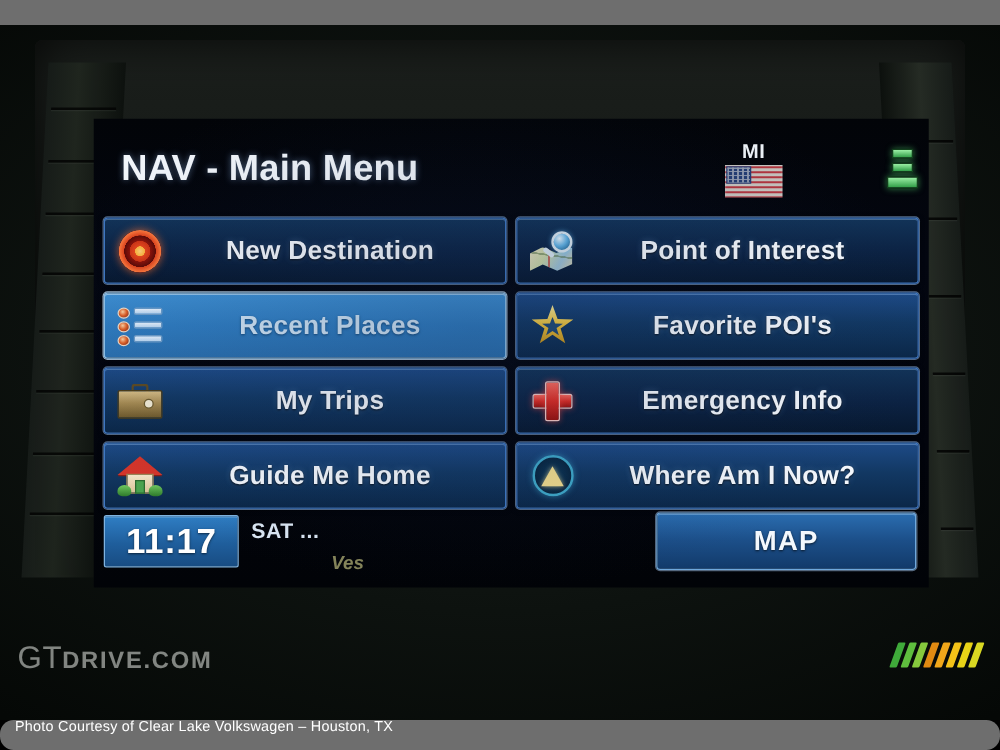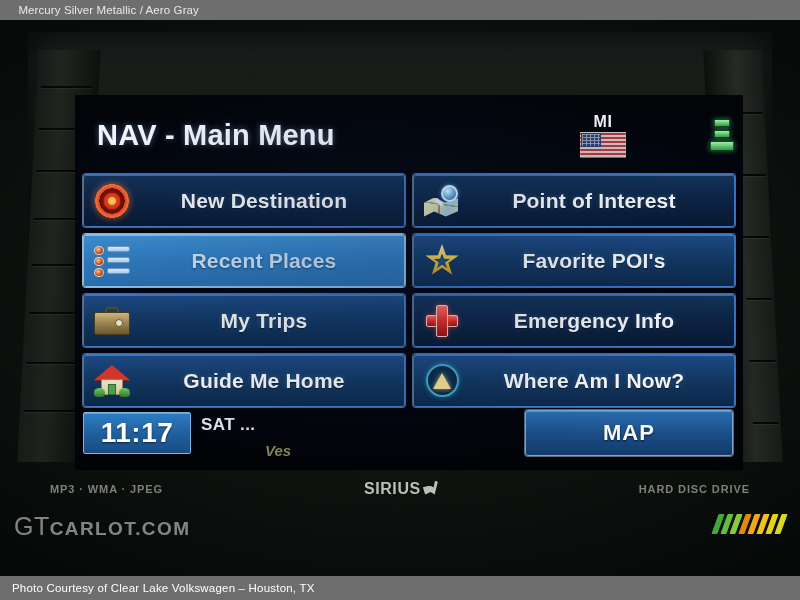"Mercury Silver Metallic / Aero" span.cap-secondary { html: <span>Mercury Silver Metallic / Aero Gray</span> -> none }
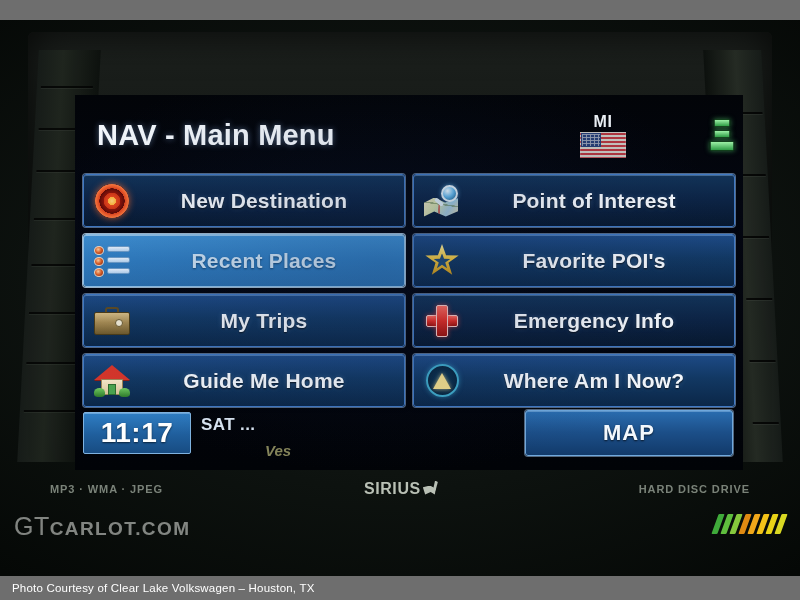"MP3 · WMA · JPEG" div.bezel-foot { html: <div> <span>MP3 · WMA · JPEG</span> <span> <span>SIRIUS</span> <span> <span></span> <span></span> </span> </span> <span>HARD DISC DRIVE</span> </div> -> none }
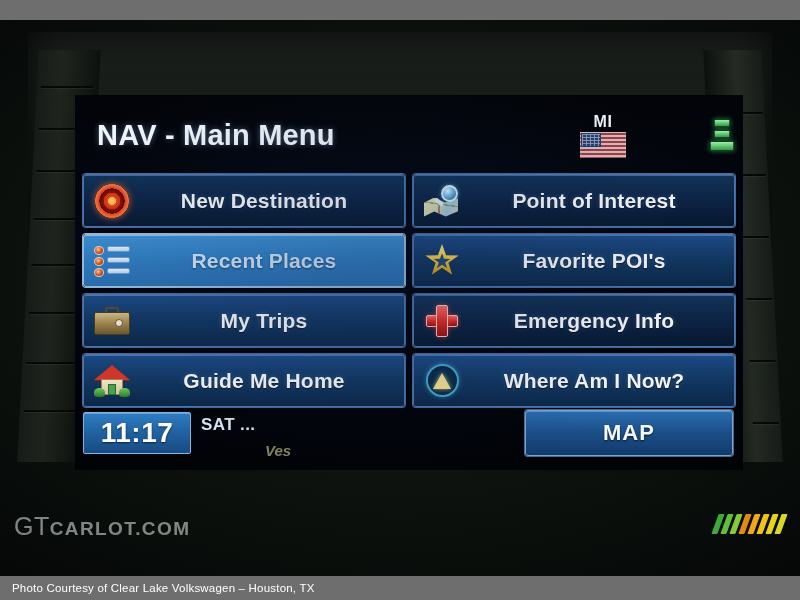"CARLOT.COM" span.carlot { text: CARLOT.COM -> DRIVE.COM }
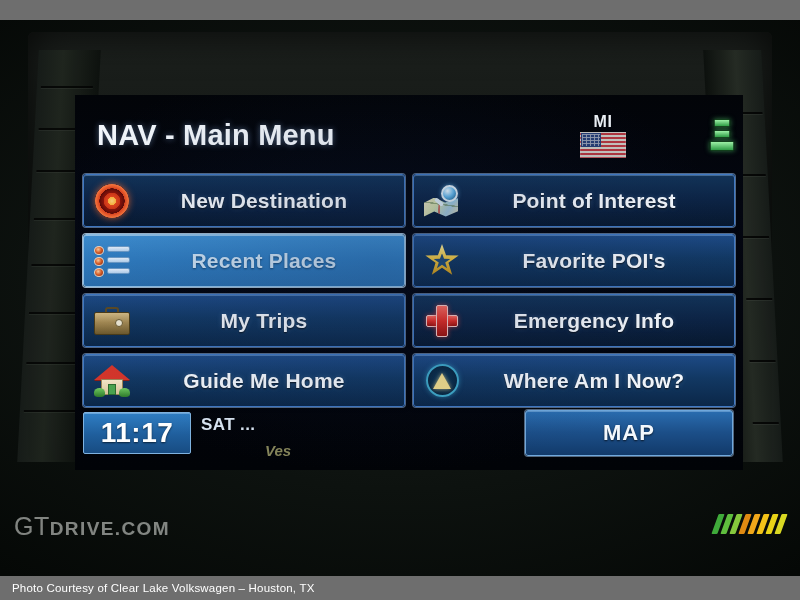"Photo Courtesy of Clear Lake" .credit-bar { align-items: center -> none; border-radius: none -> 11px }
